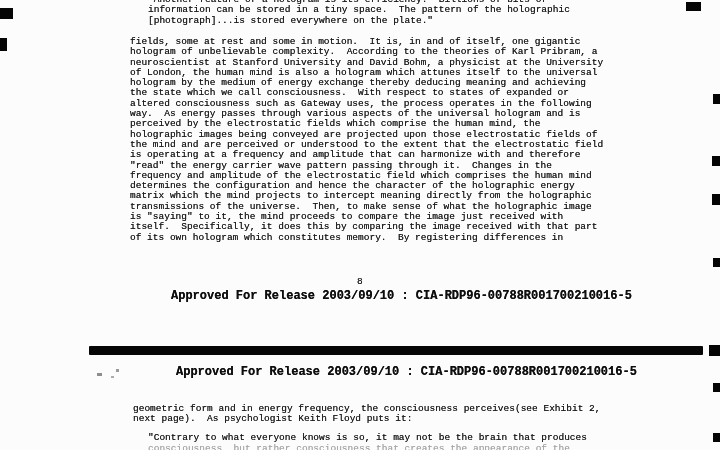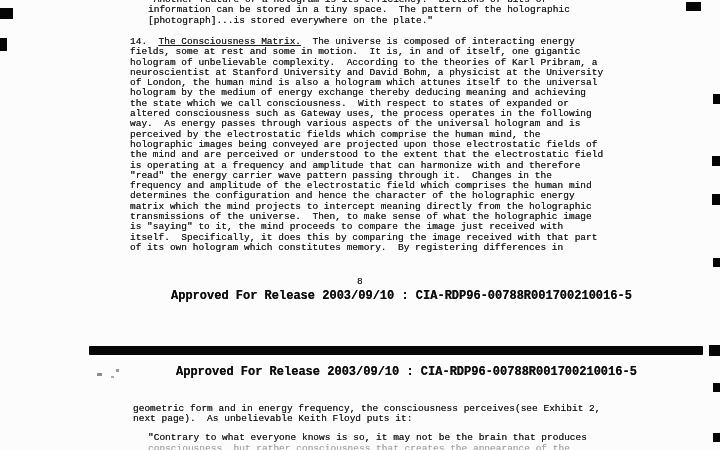"14. The Consciousness Matrix. The" div.mono { html: <div><span>14. </span><span>The Consciousness Matrix.</span><span> The universe is composed of interacting energy</span></div> -> none }
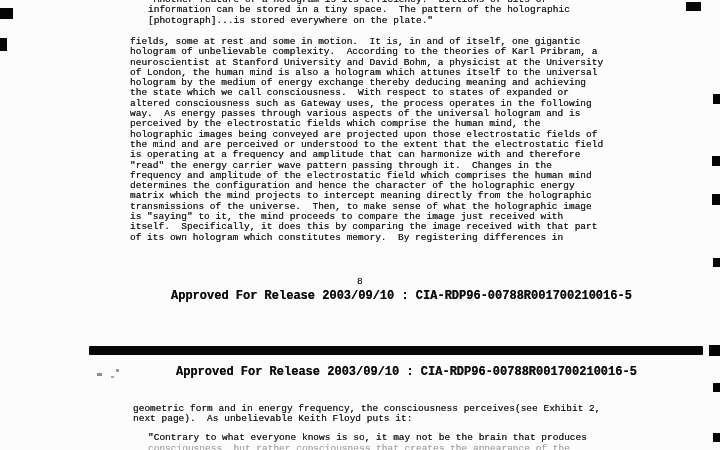"geometric form and in energy" div.body2 { text: unbelievable -> psychologist }
